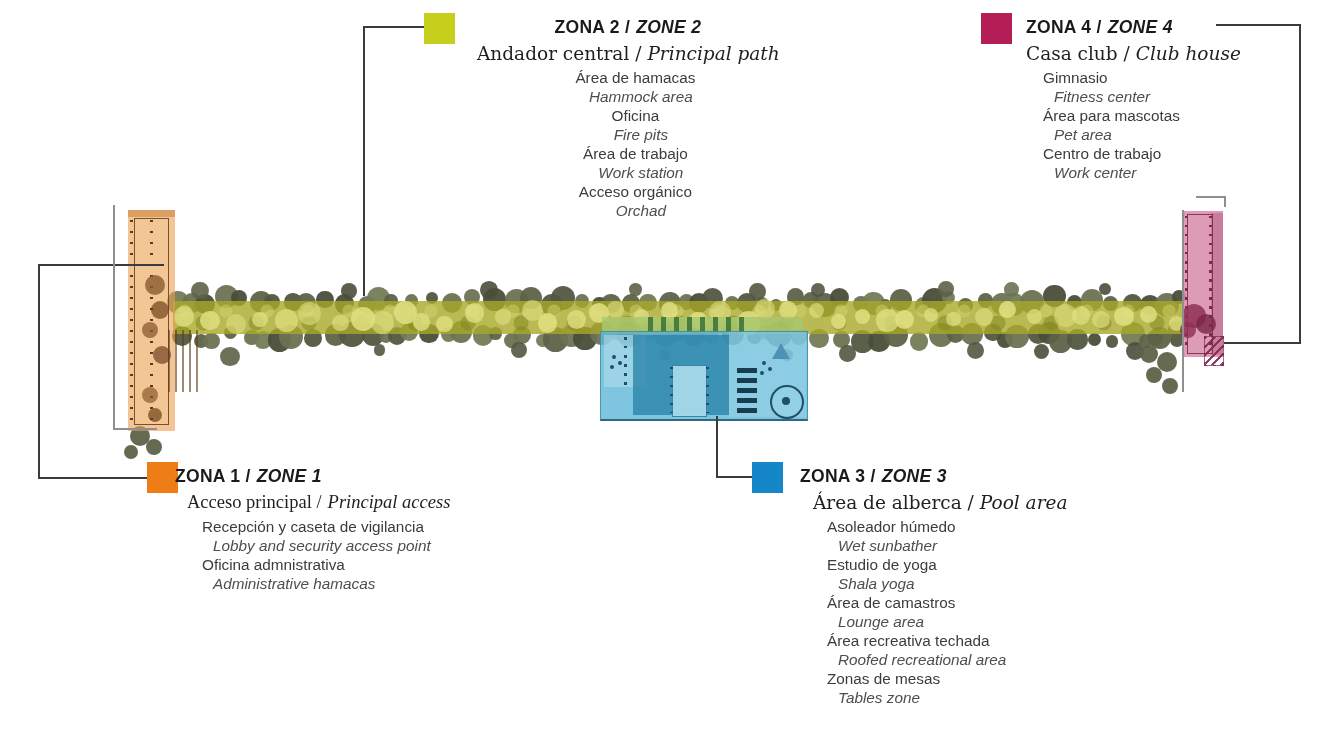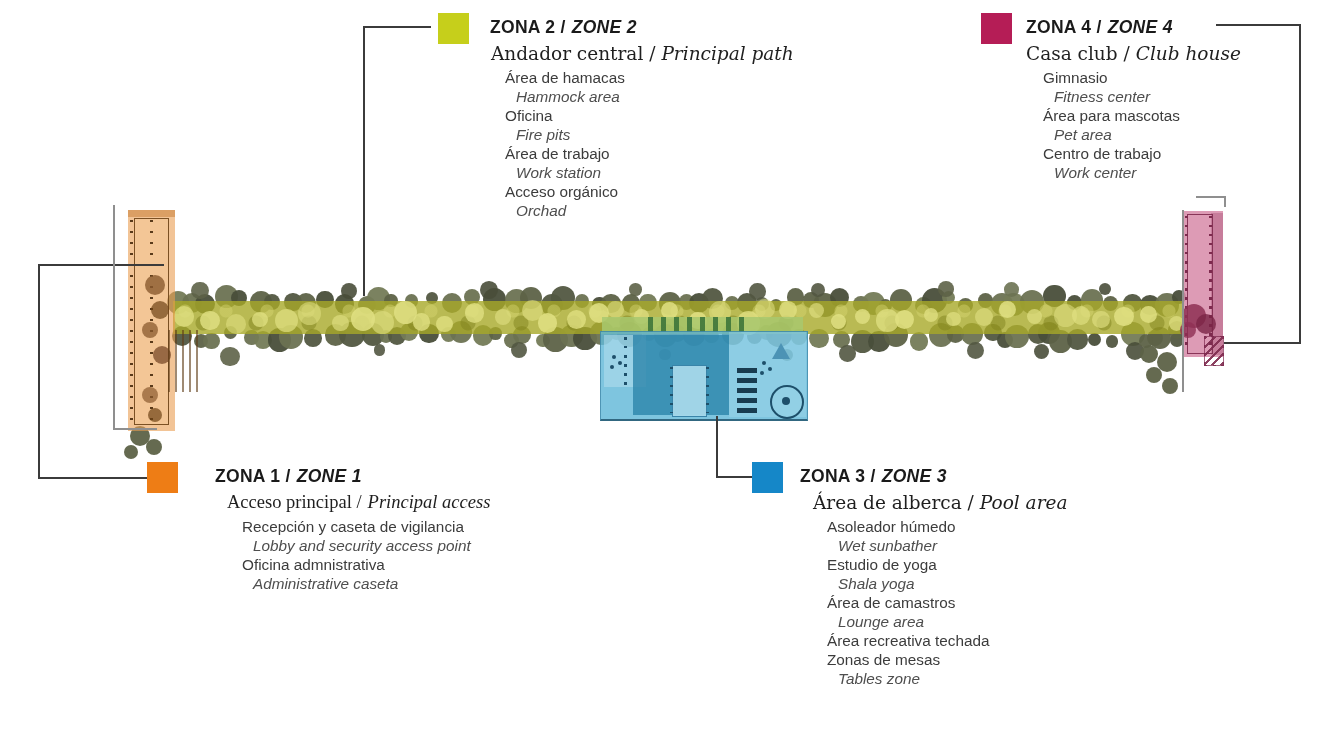"ZONA 2 / ZONE 2" div.callout { left: 438px -> 424px; text-align: none -> center }
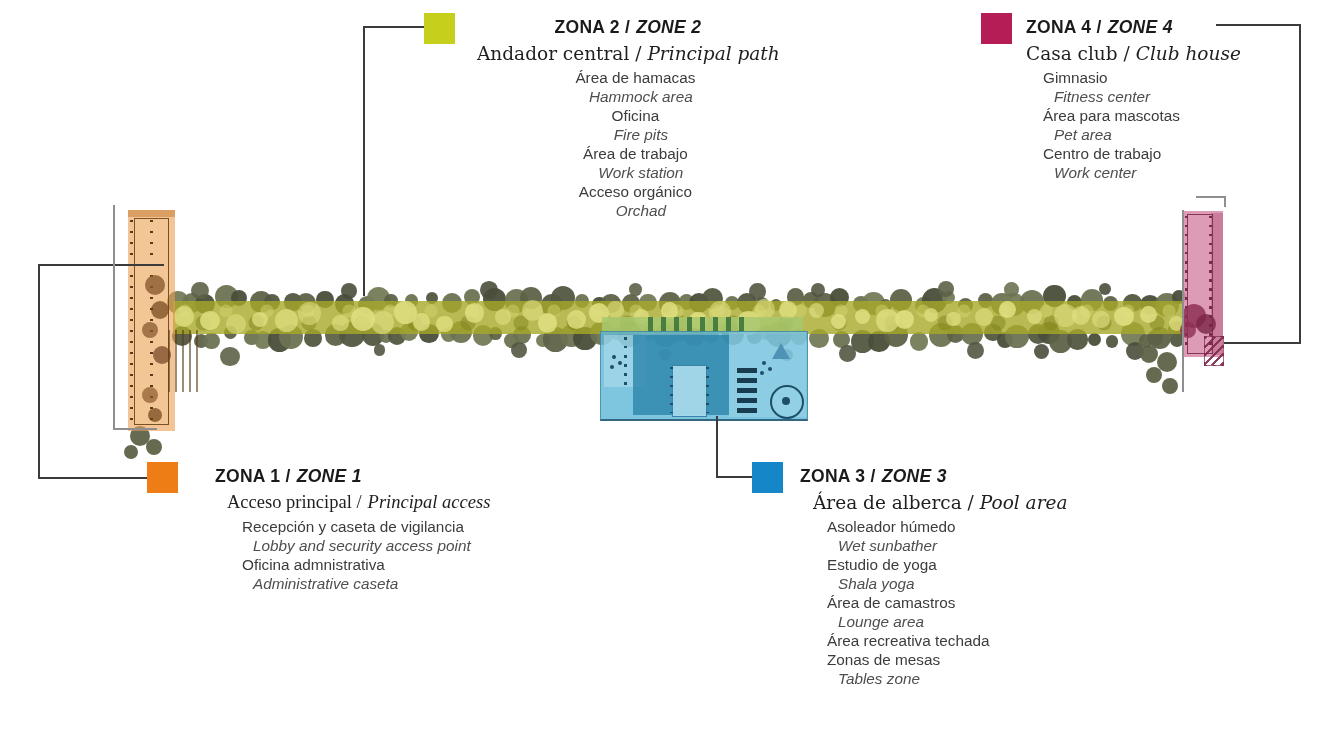"ZONA 1 / ZONE 1" .z1 .callout-text { margin-left: 68px -> 28px }
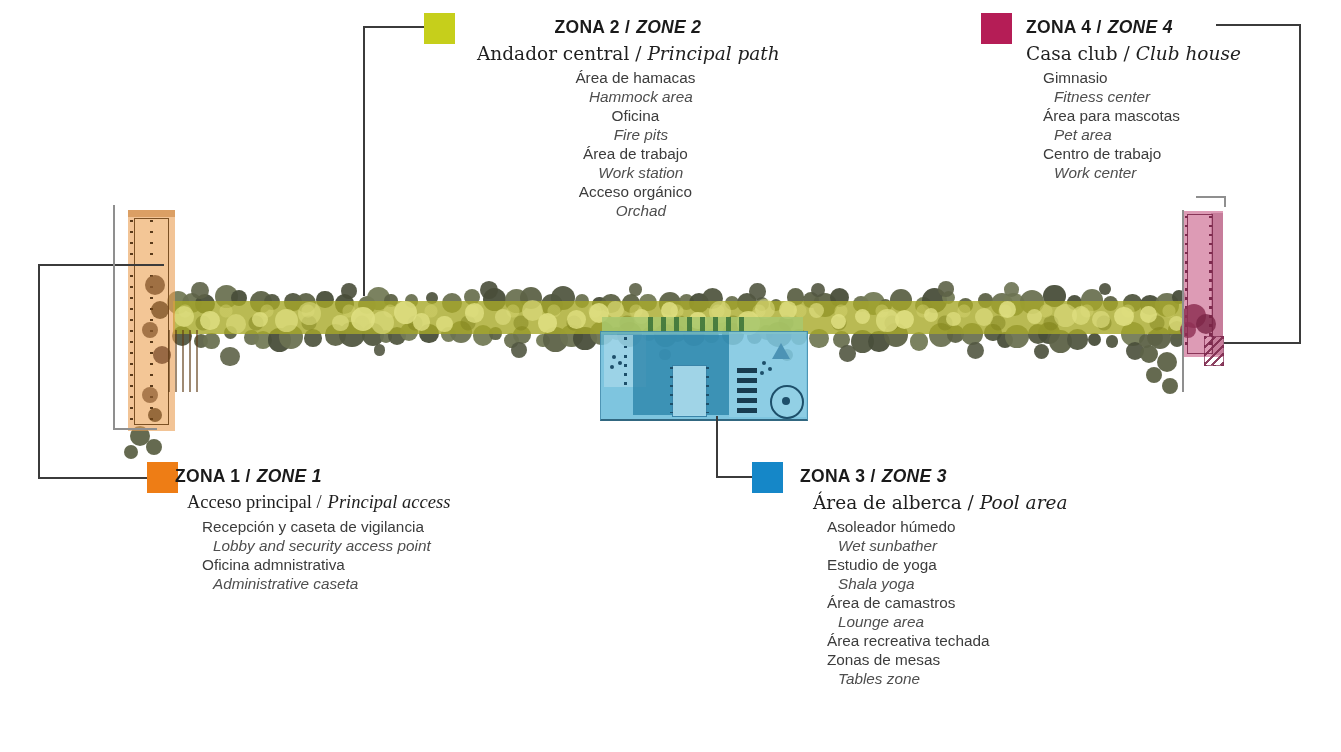"Administrative caseta" div.i-en { text: caseta -> hamacas }
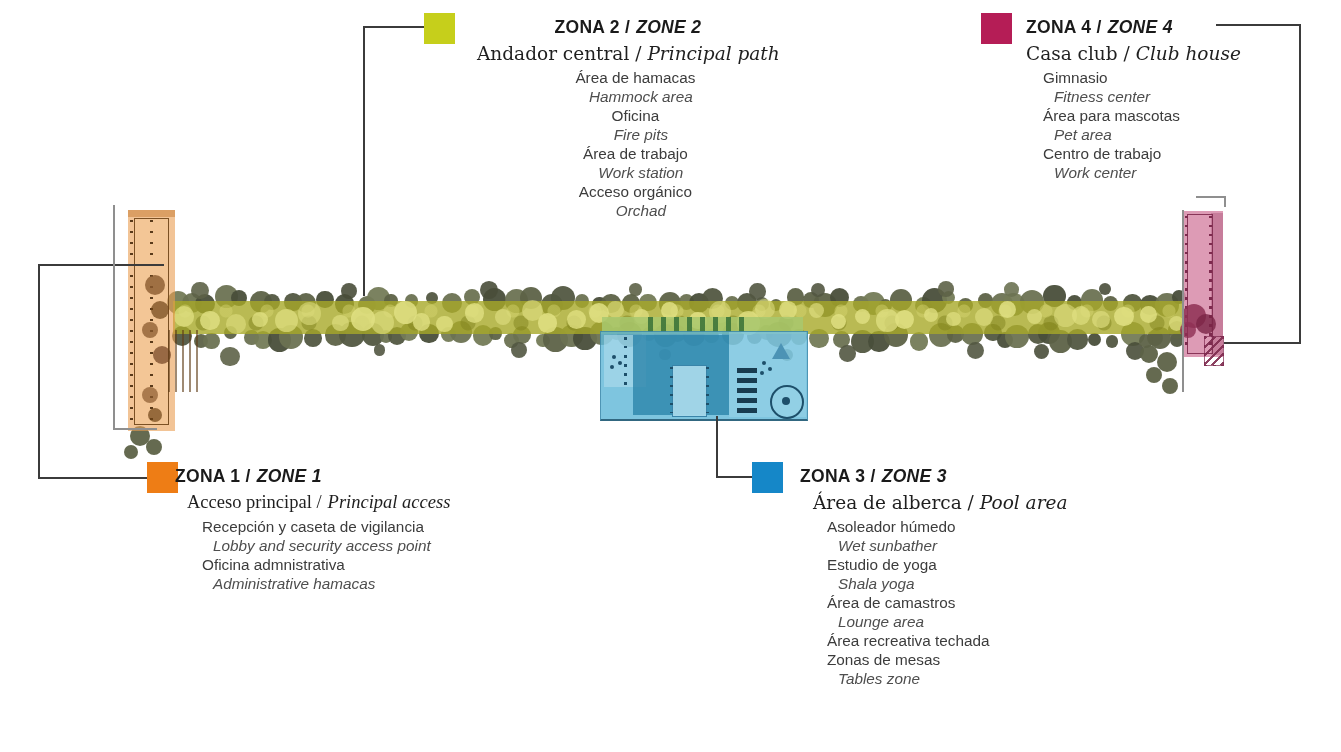"Roofed recreational area" div.i-en { html: none -> <div>Roofed recreational area</div> }
